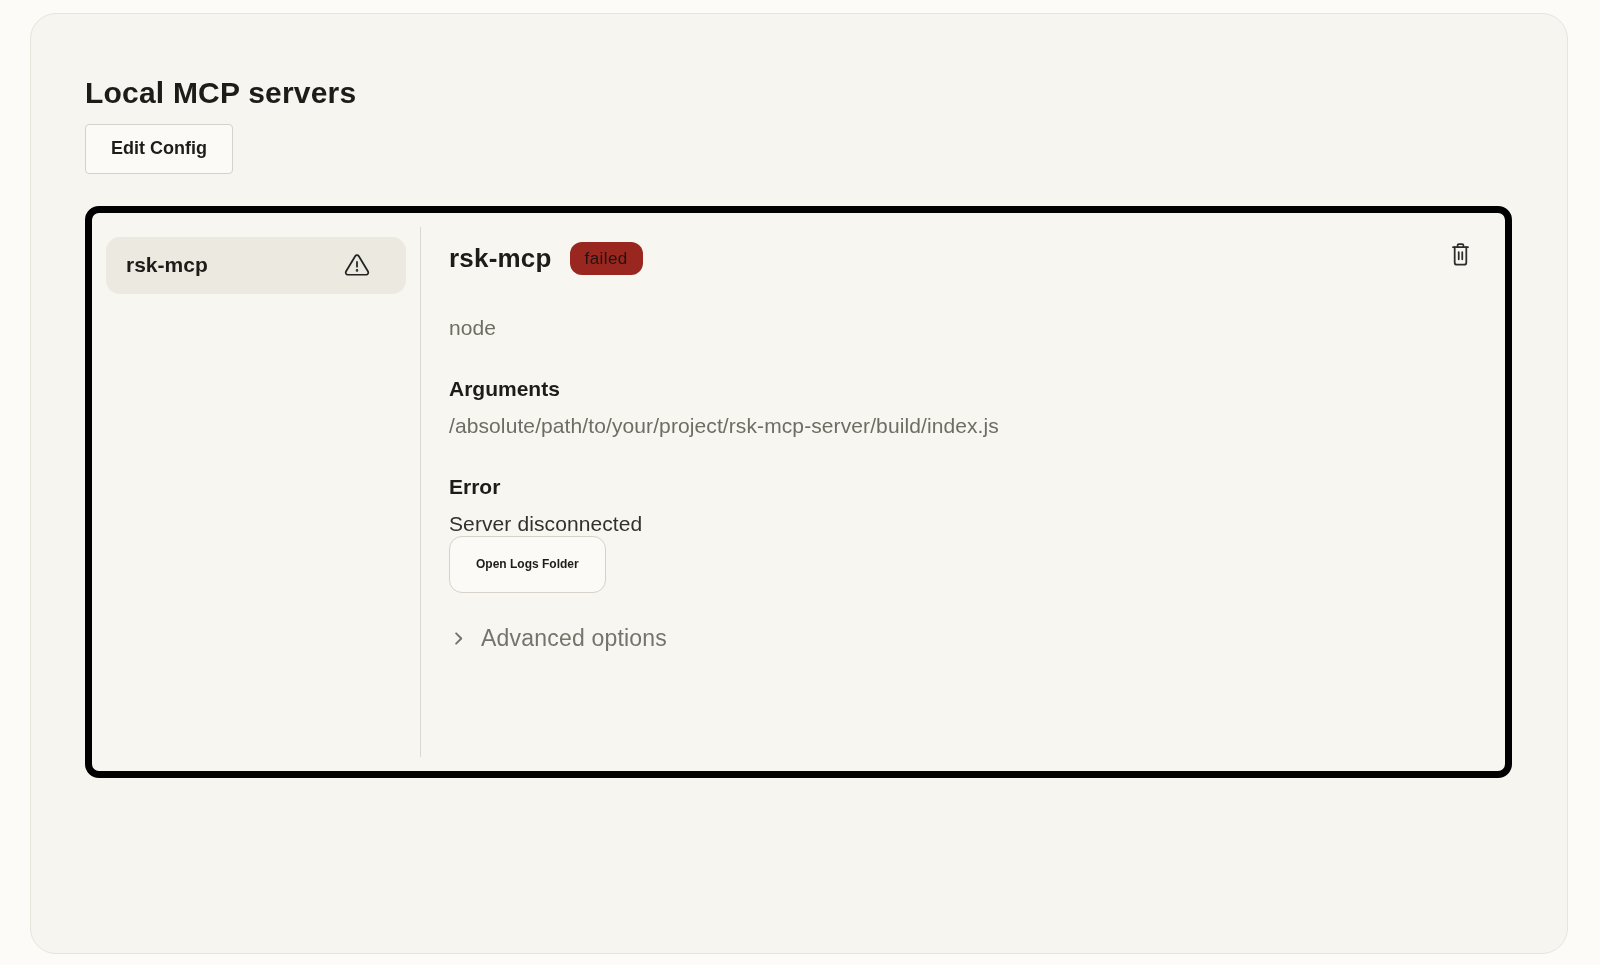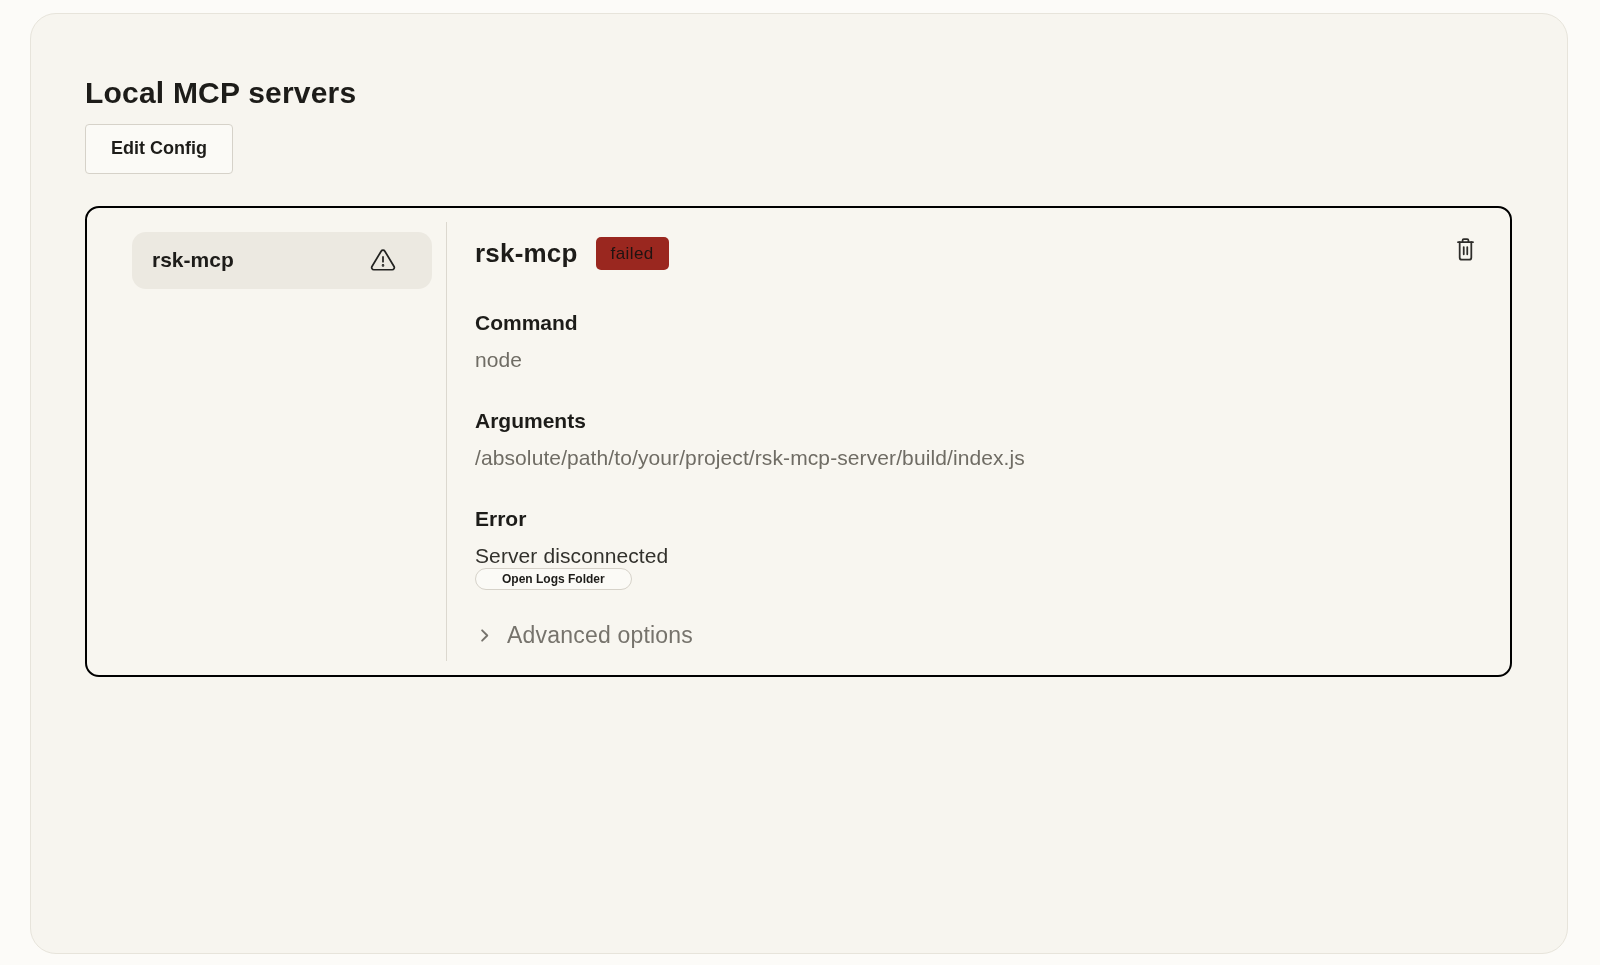"rsk-mcp" .server-panel { border: 2px solid #000000 -> 7px solid #000000; height: 471px -> 572px; padding-left: 31px -> none }
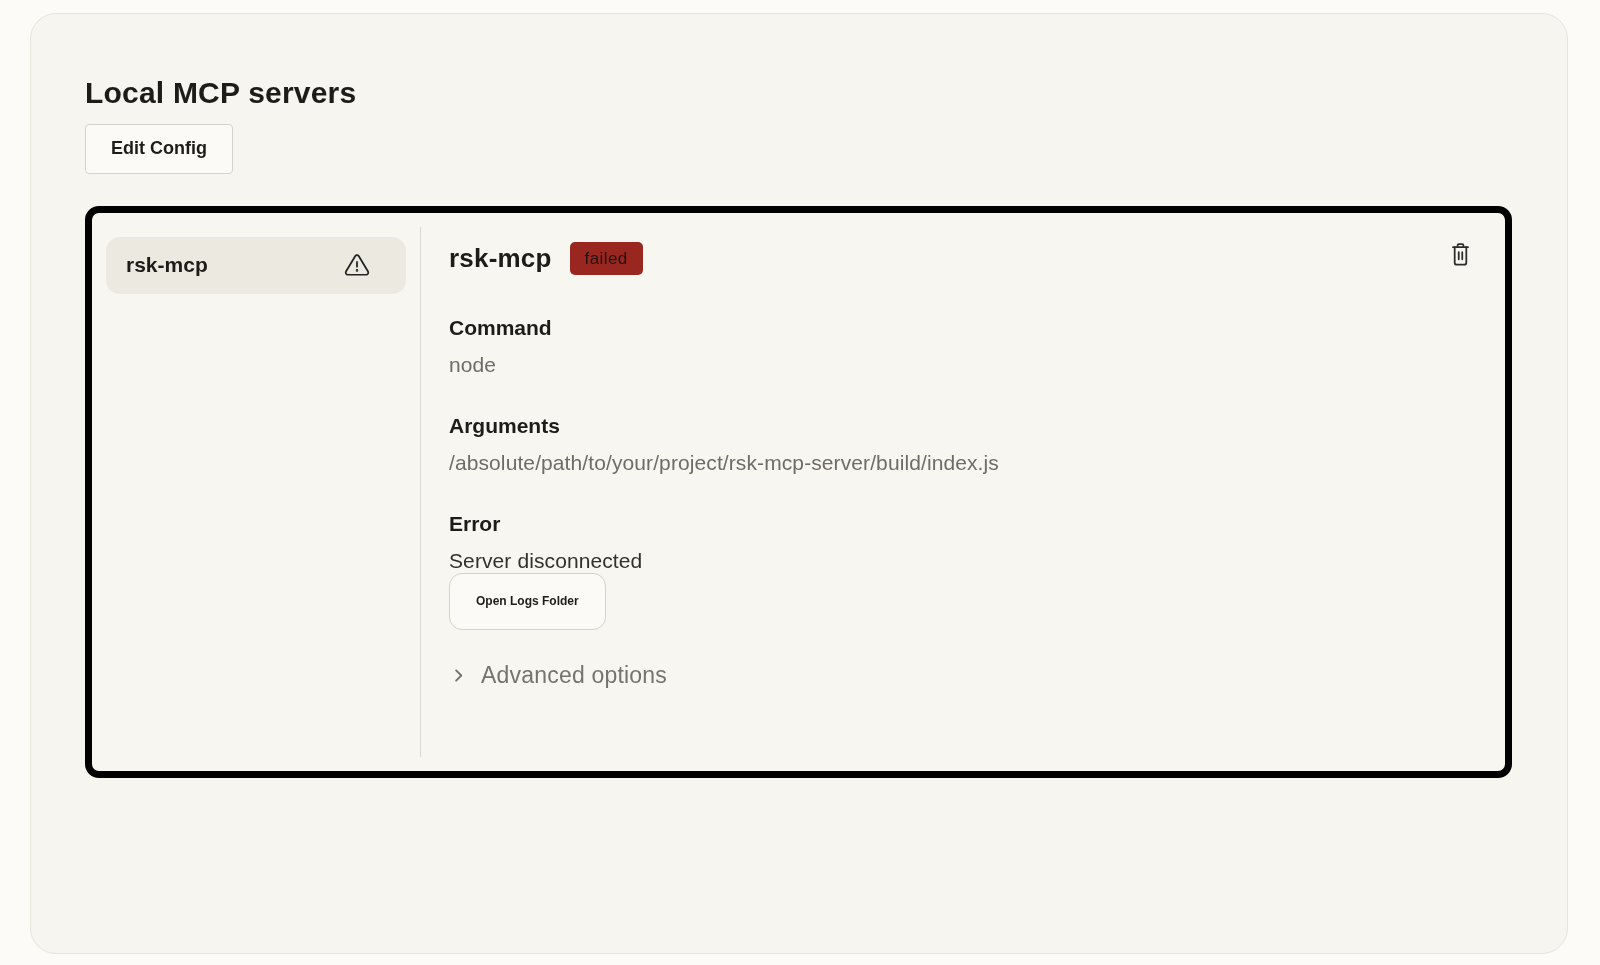"failed" .status-badge { border-radius: 5px -> 12px }
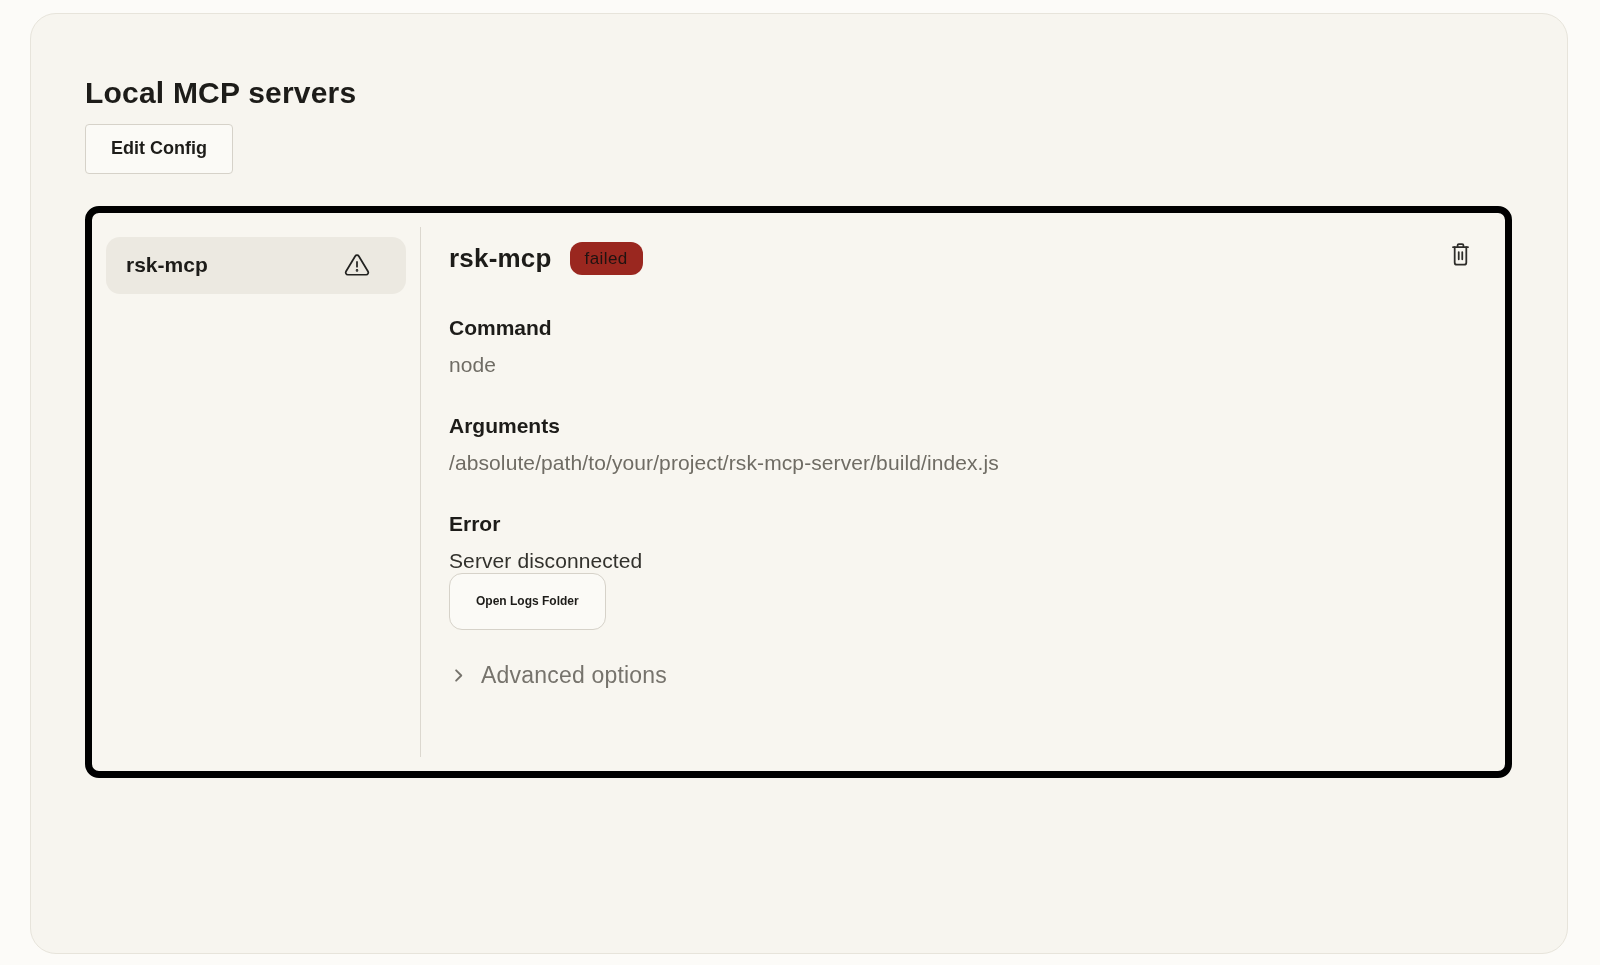"Command" p.field-label { html: <p>Command</p> -> none }
